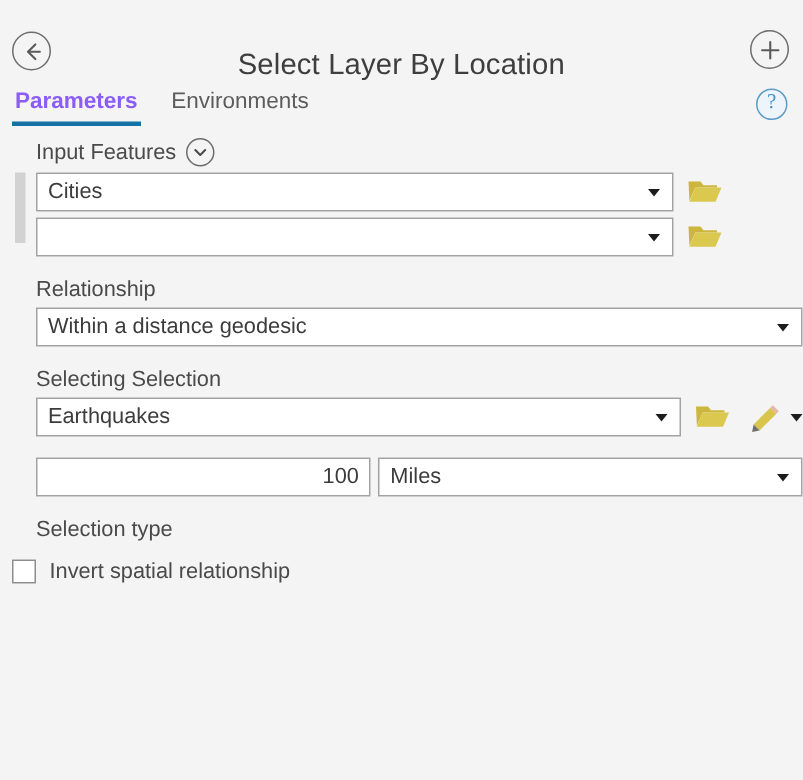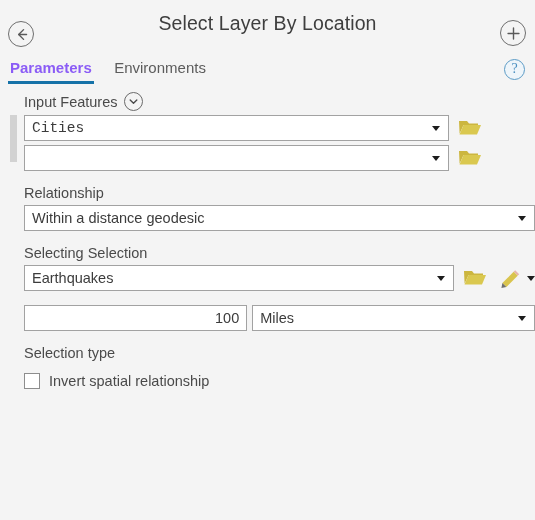"Select Layer By Location" .page-title { top: 12px -> 32px }
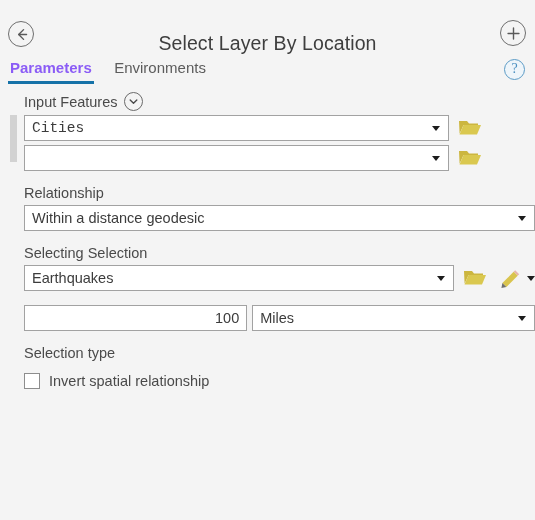"Cities" div.combo { font-family: Liberation Mono, monospace -> none }
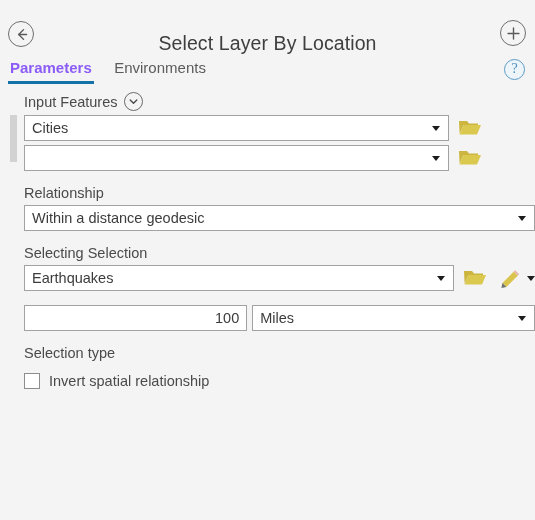"Invert spatial relationship" .checkrow { margin-left: 24px -> 8px }
